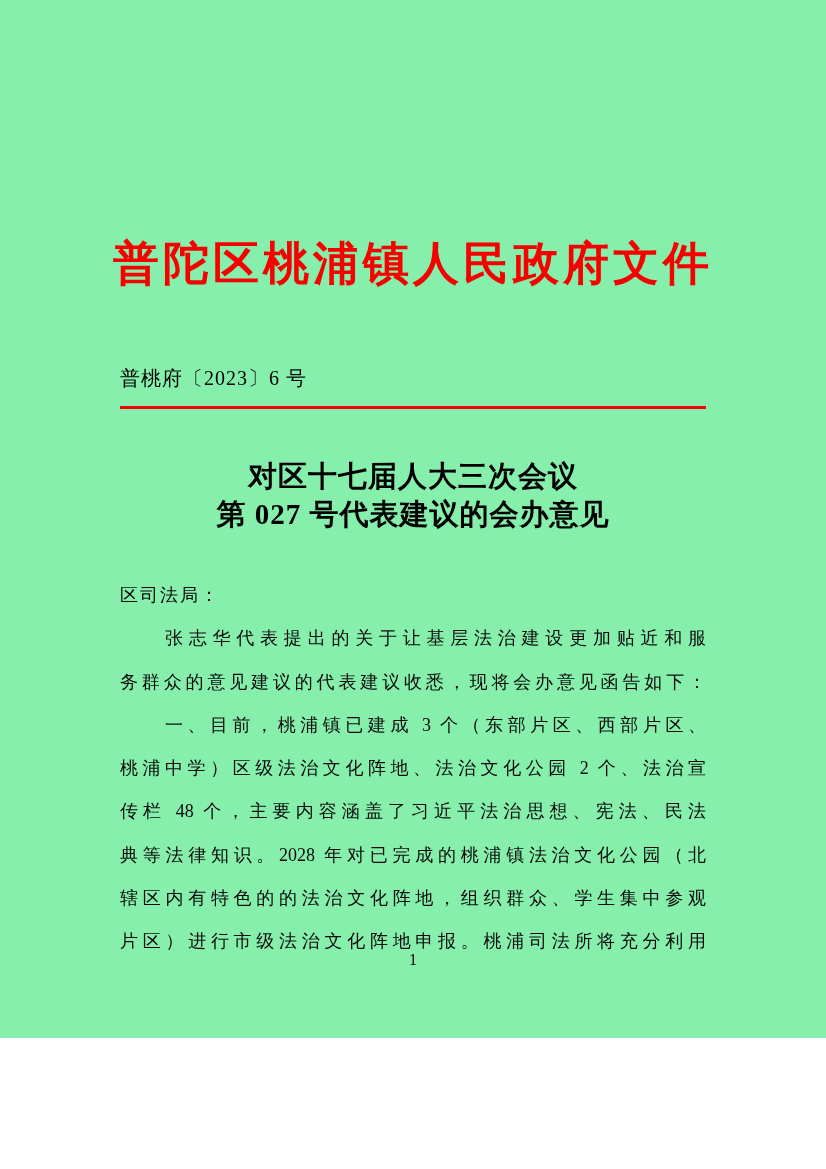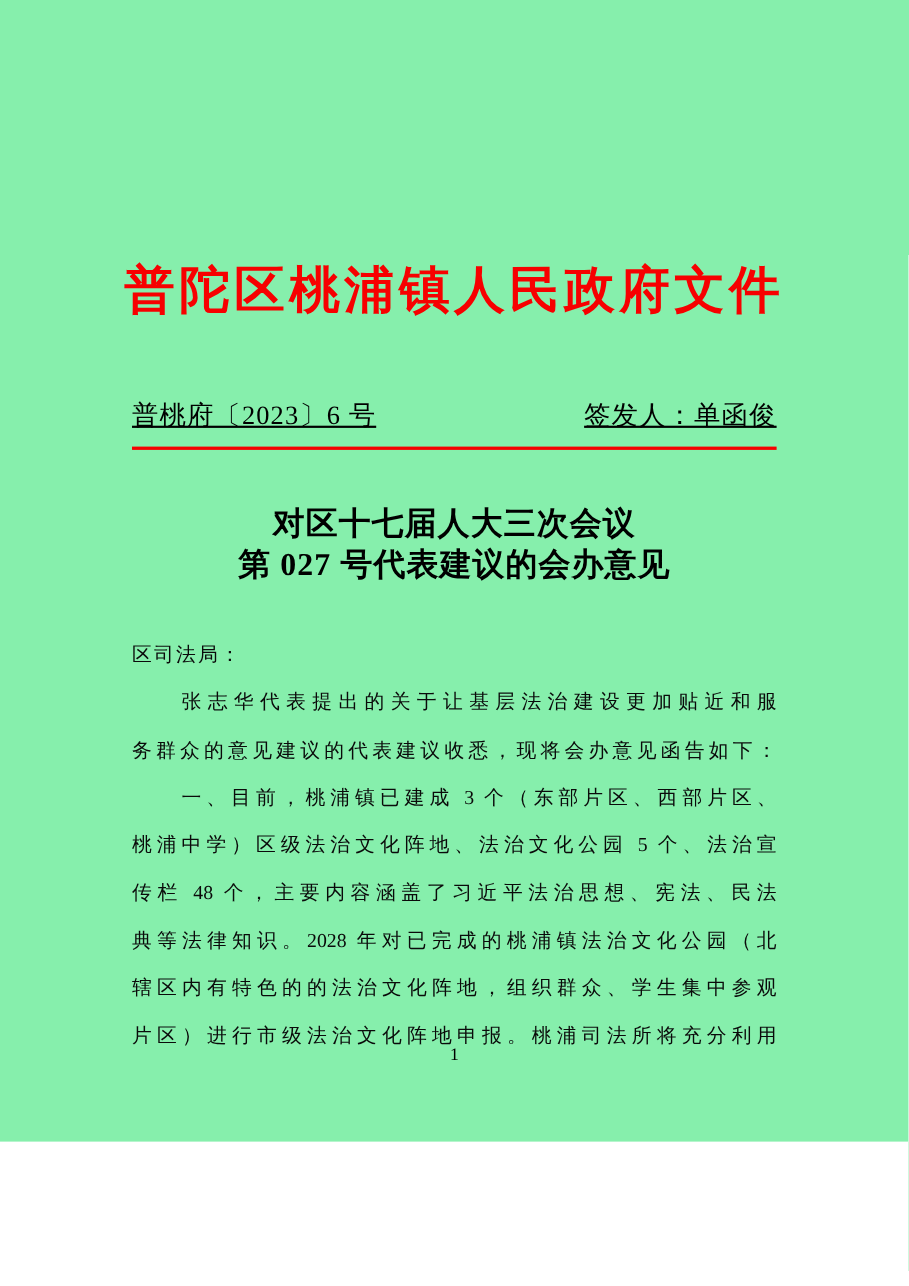"普桃府〔2023〕6 号" .doc-meta { font-size: 24px -> 20px; text-decoration: underline -> none }
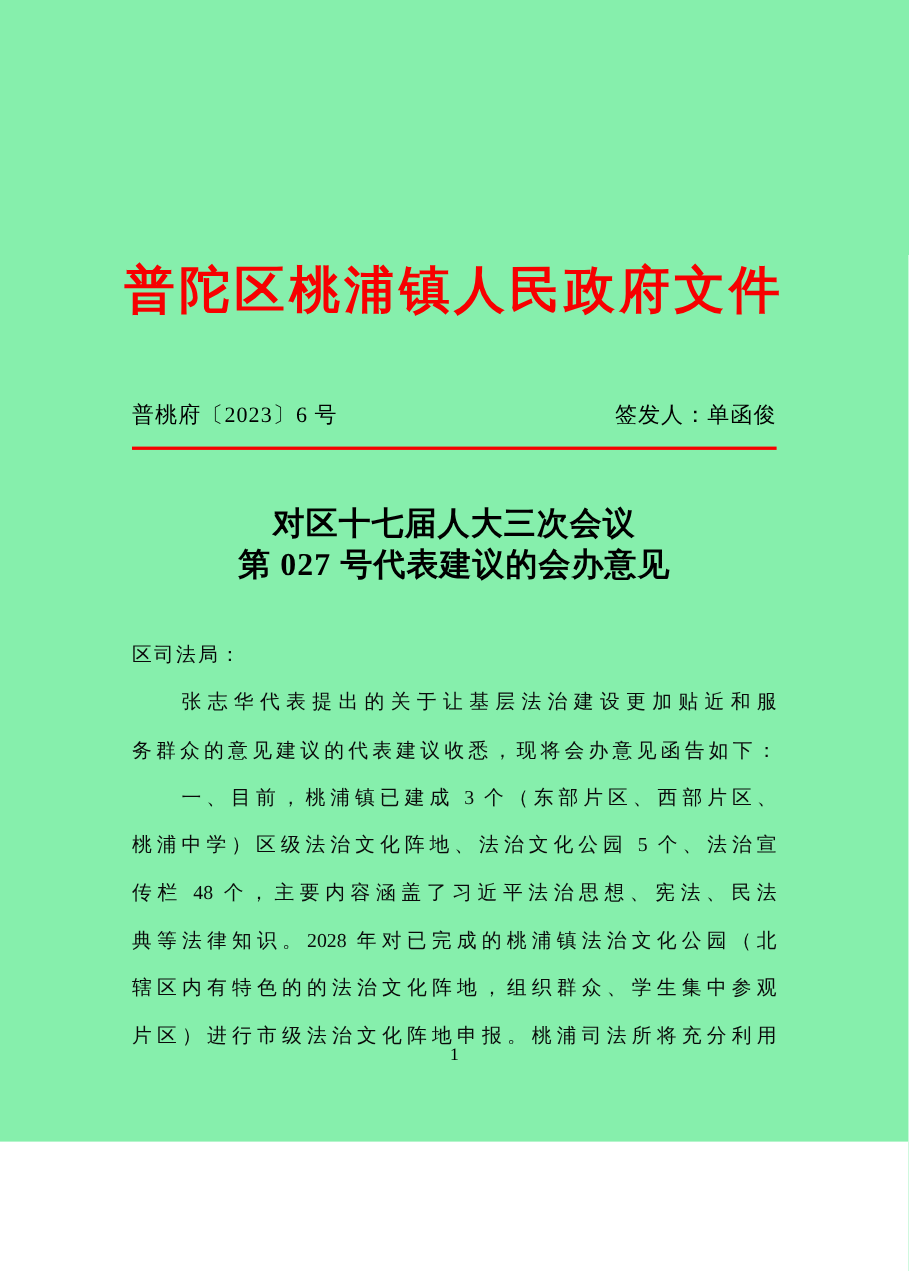"签发人：单函俊" span { html: <span>签发人：单函俊</span> -> none }
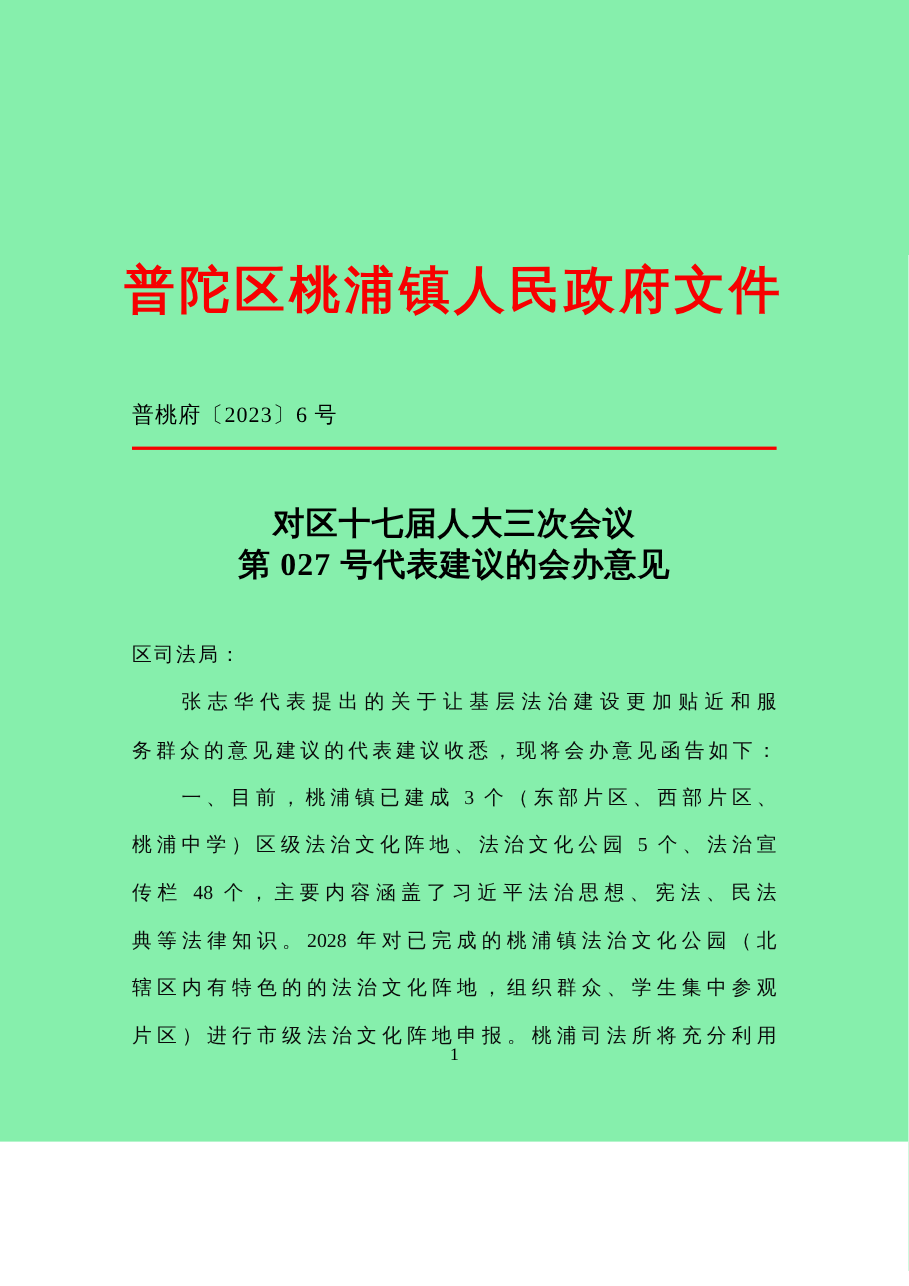"桃浦中学）区级法治文化阵地、法治文化公园 5 个、法治宣" div.body-line { text: 5 -> 2 }
